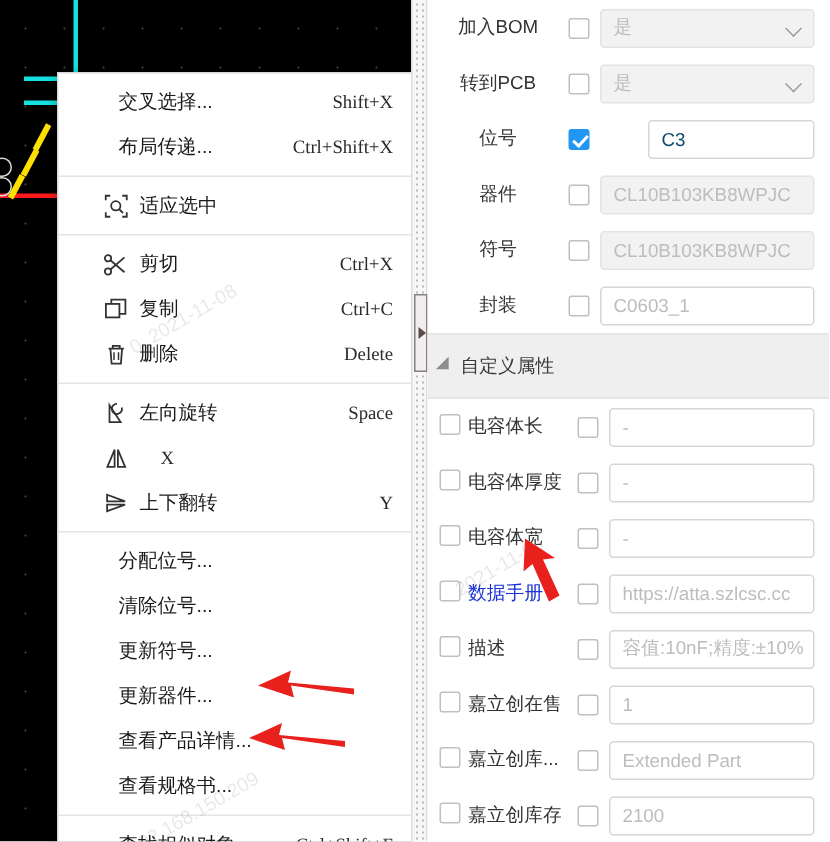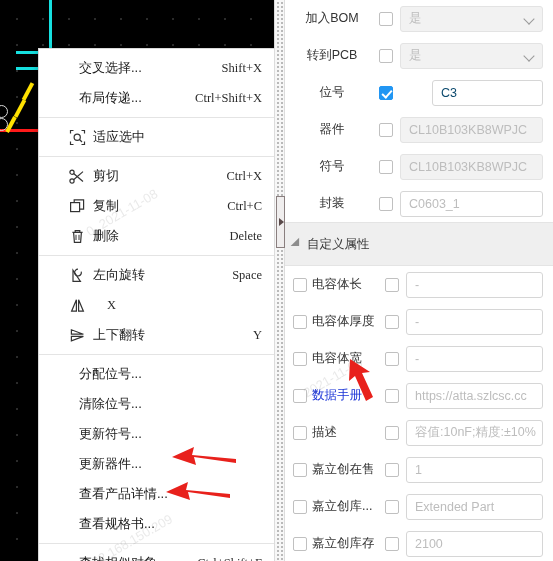"电容体长" .lbl-check { align-items: center -> none }
